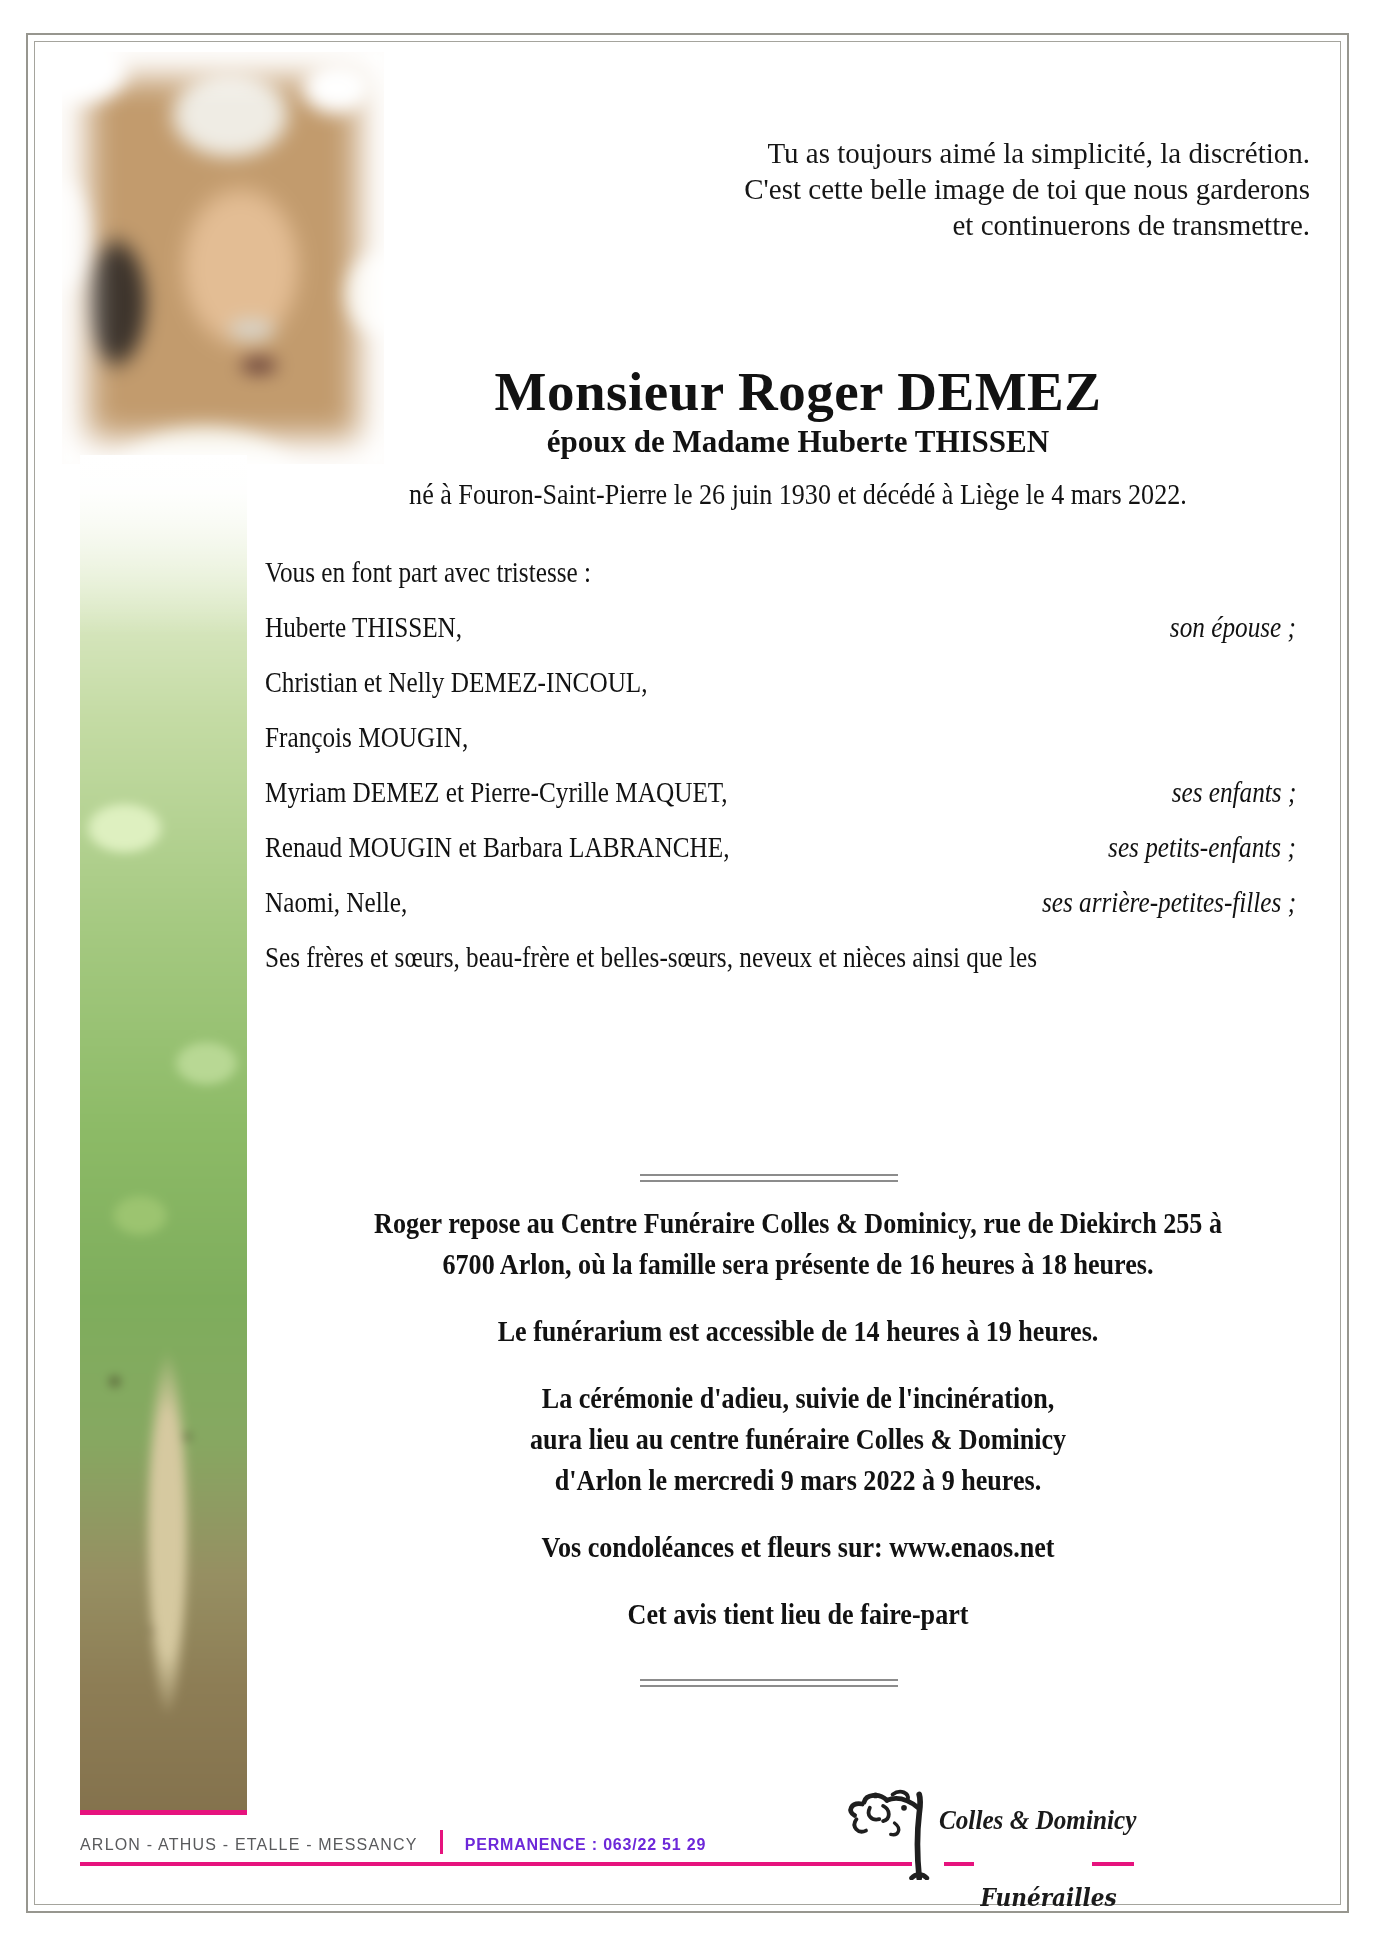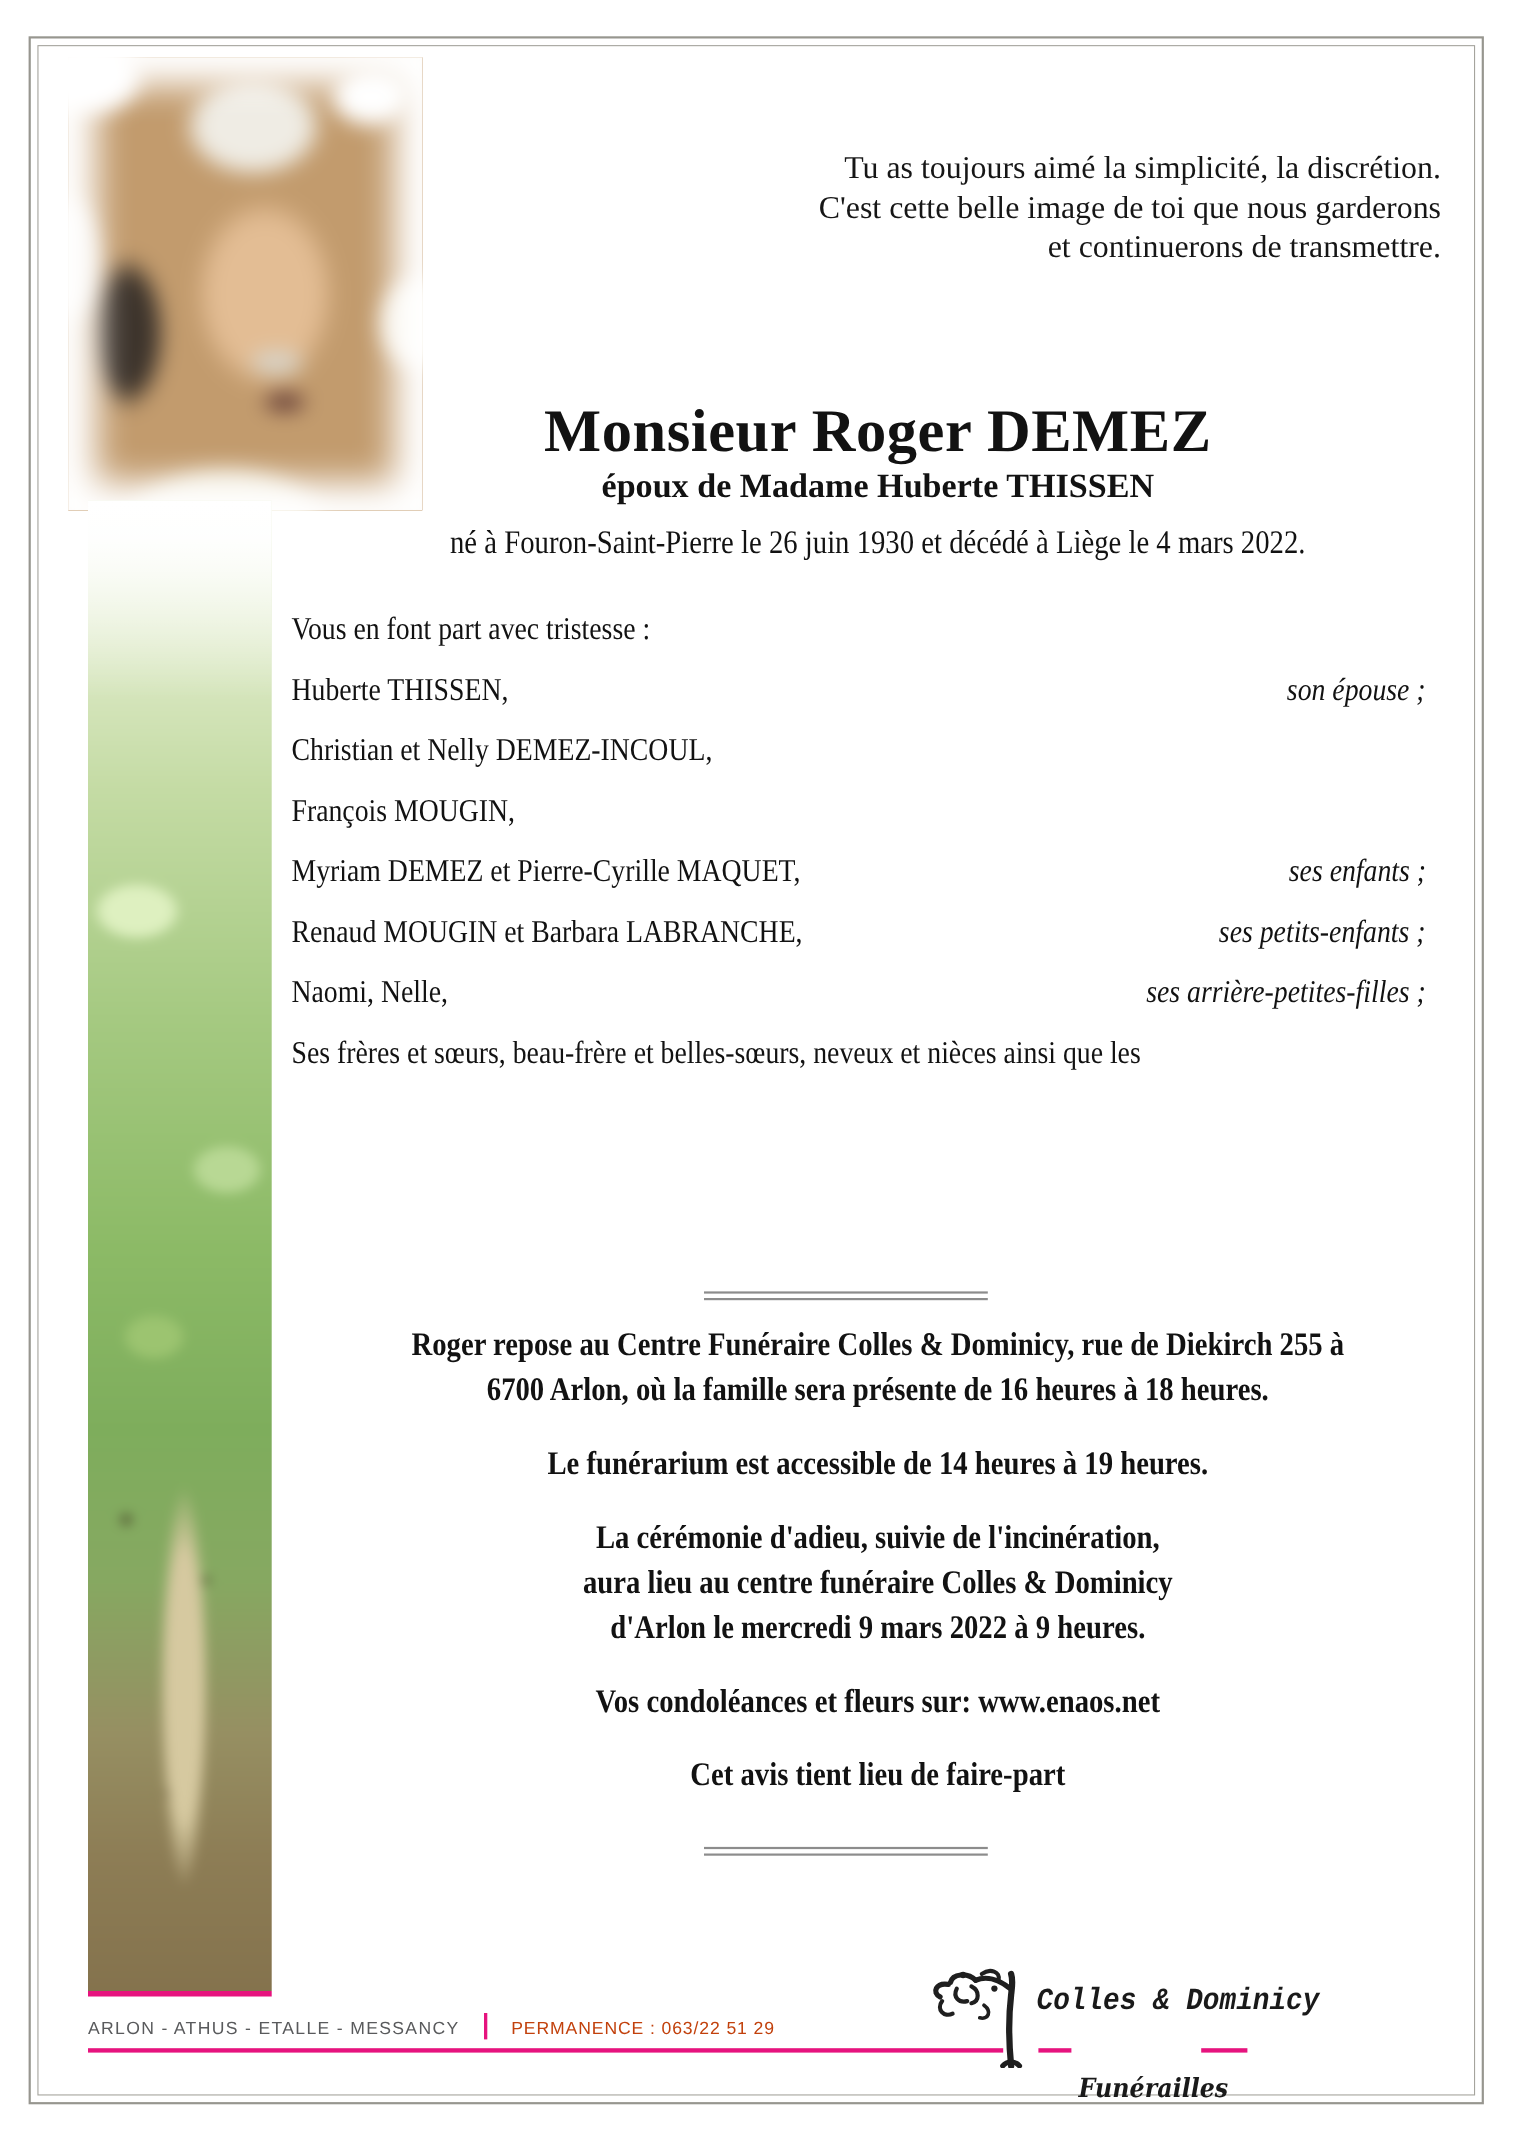"Colles & Dominicy" .brand { font-family: Liberation Mono, monospace -> Liberation Serif, serif }
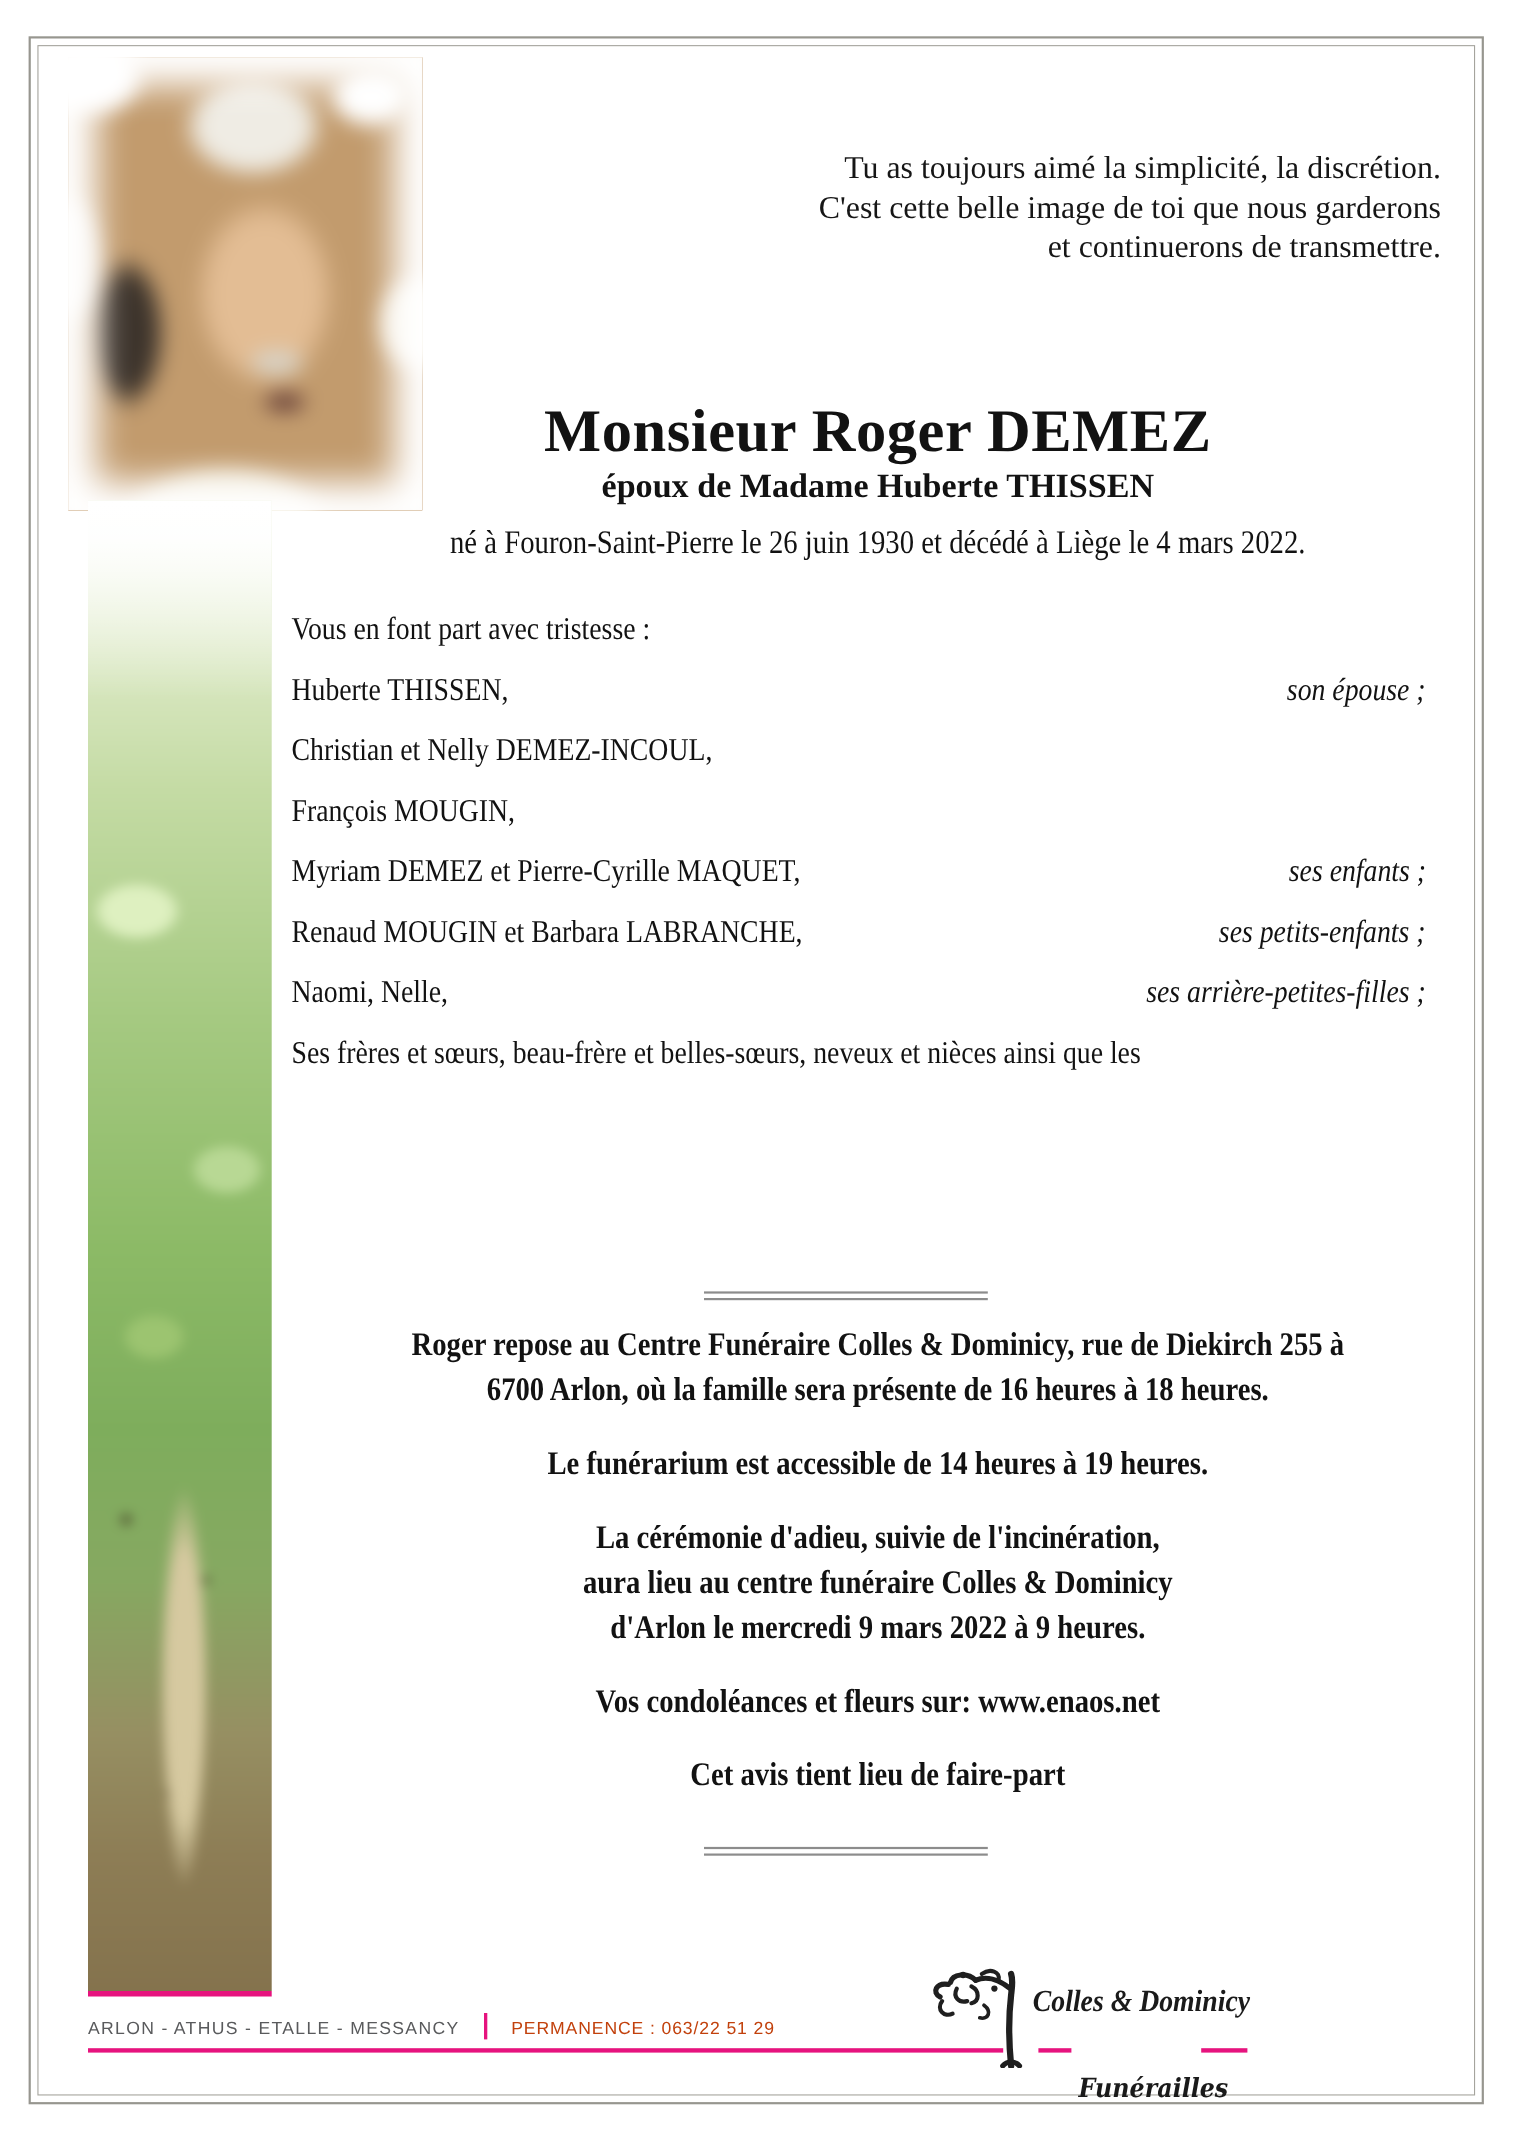"PERMANENCE : 063/22 51 29" .foot-perm { color: #c2410c -> #6d28d9; font-weight: 400 -> 700 }
